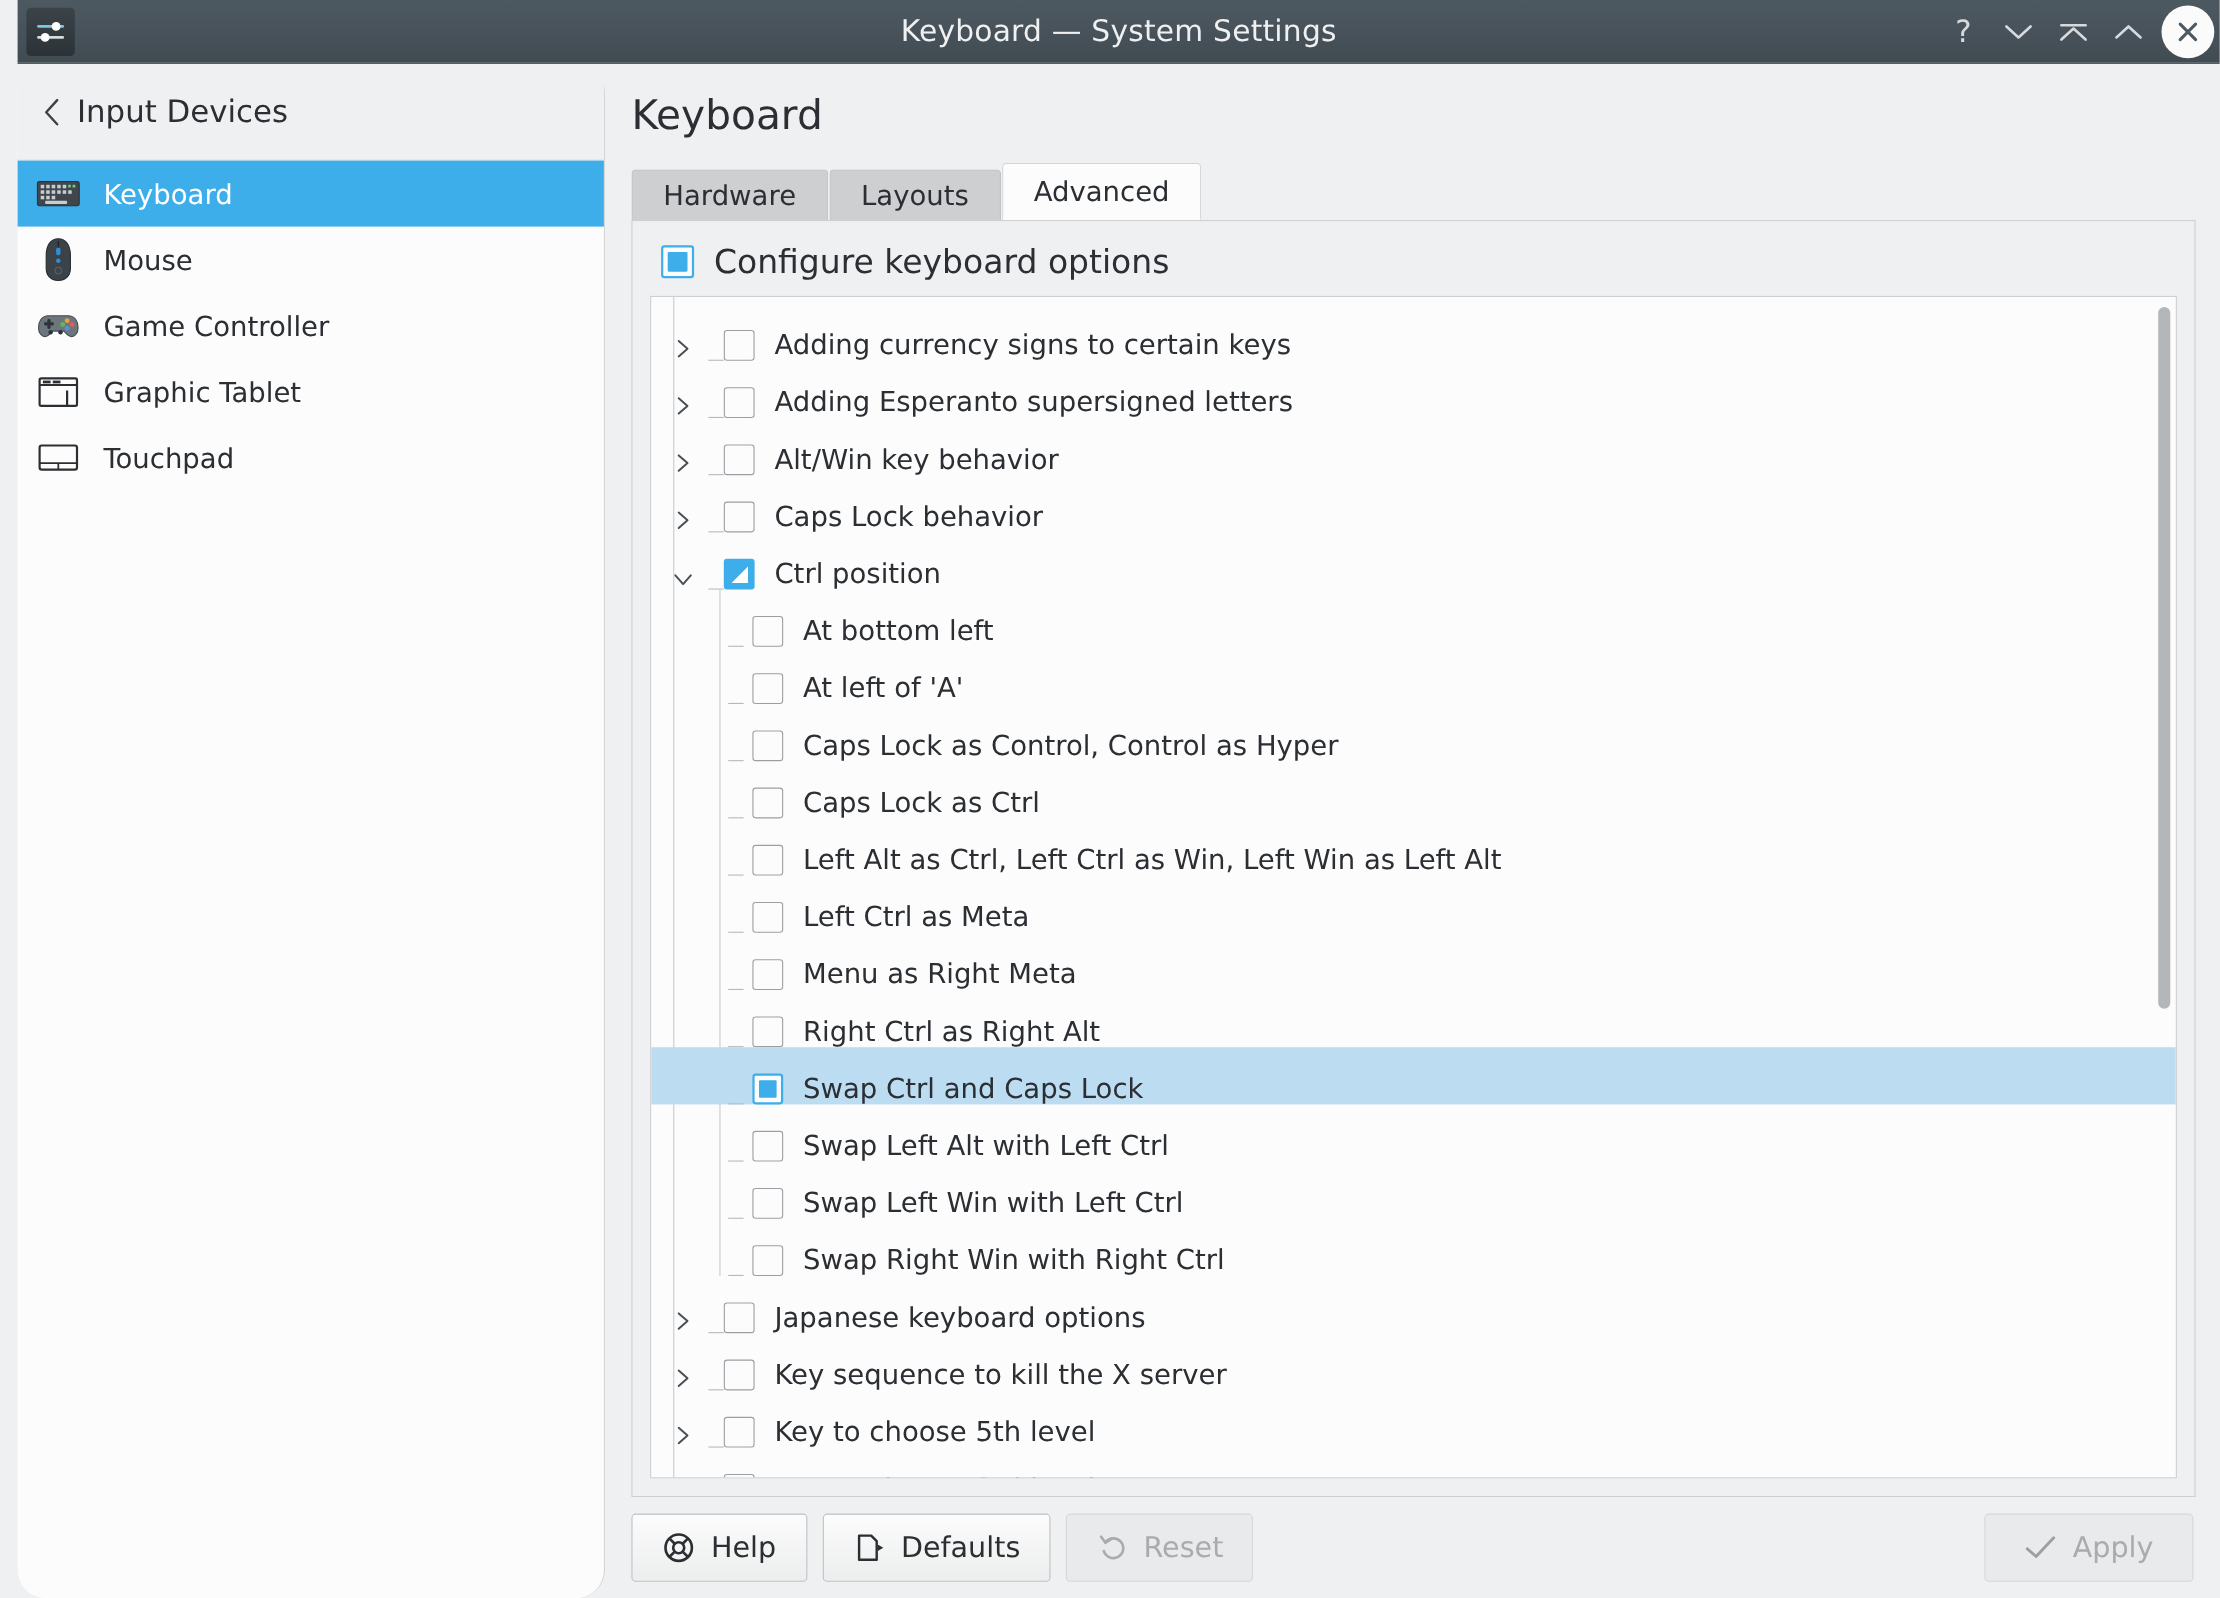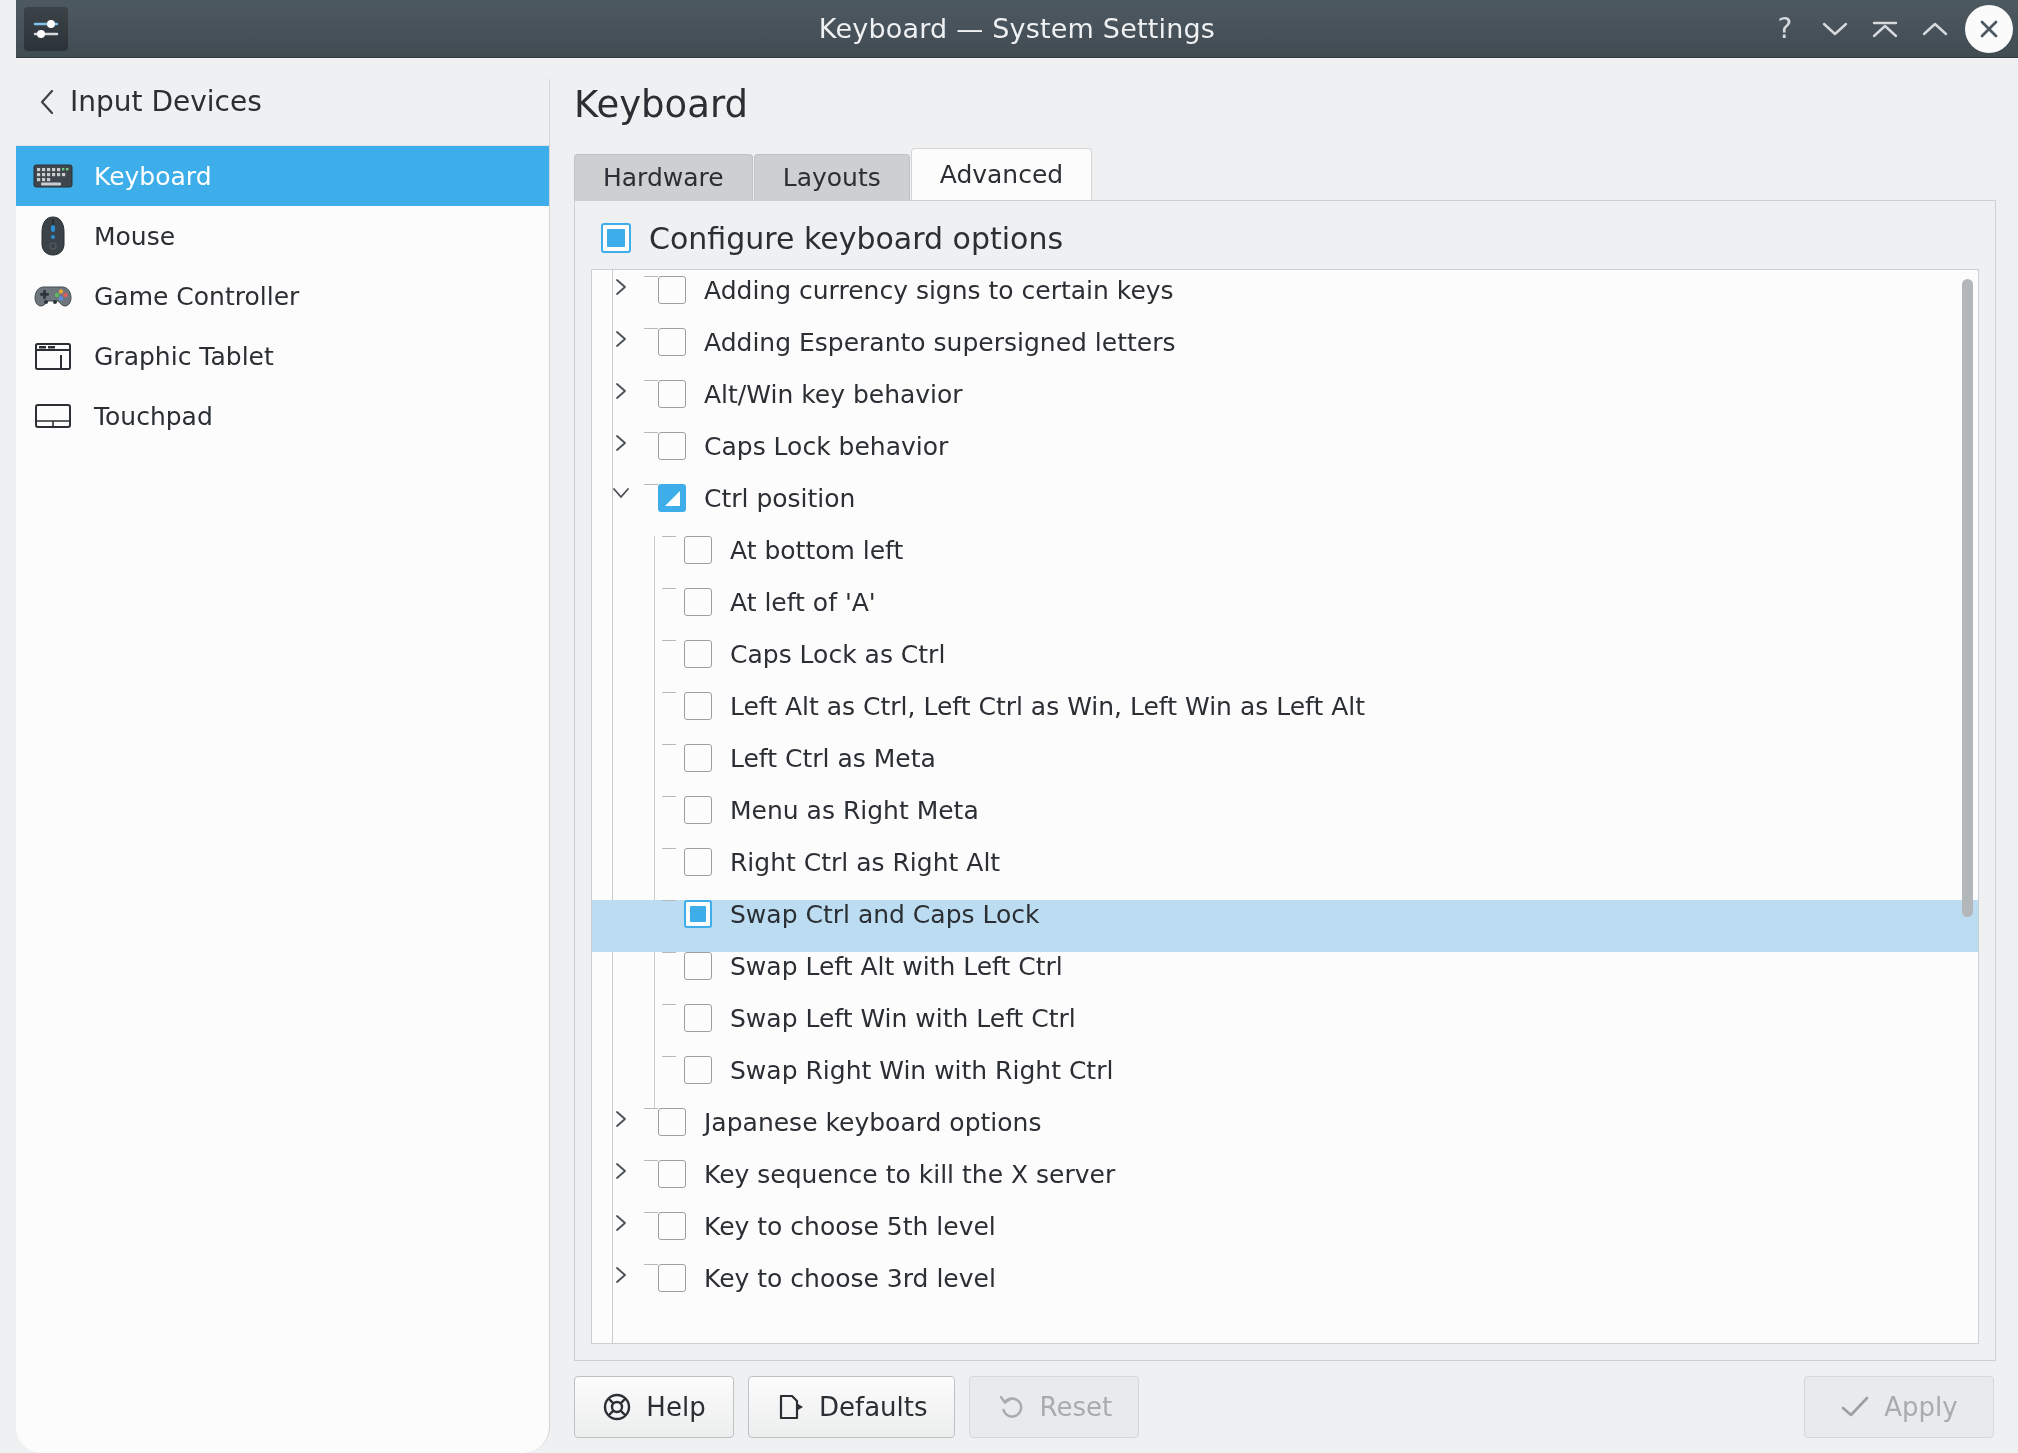"Adding currency signs to certain" .trow { align-items: flex-start -> flex-end }
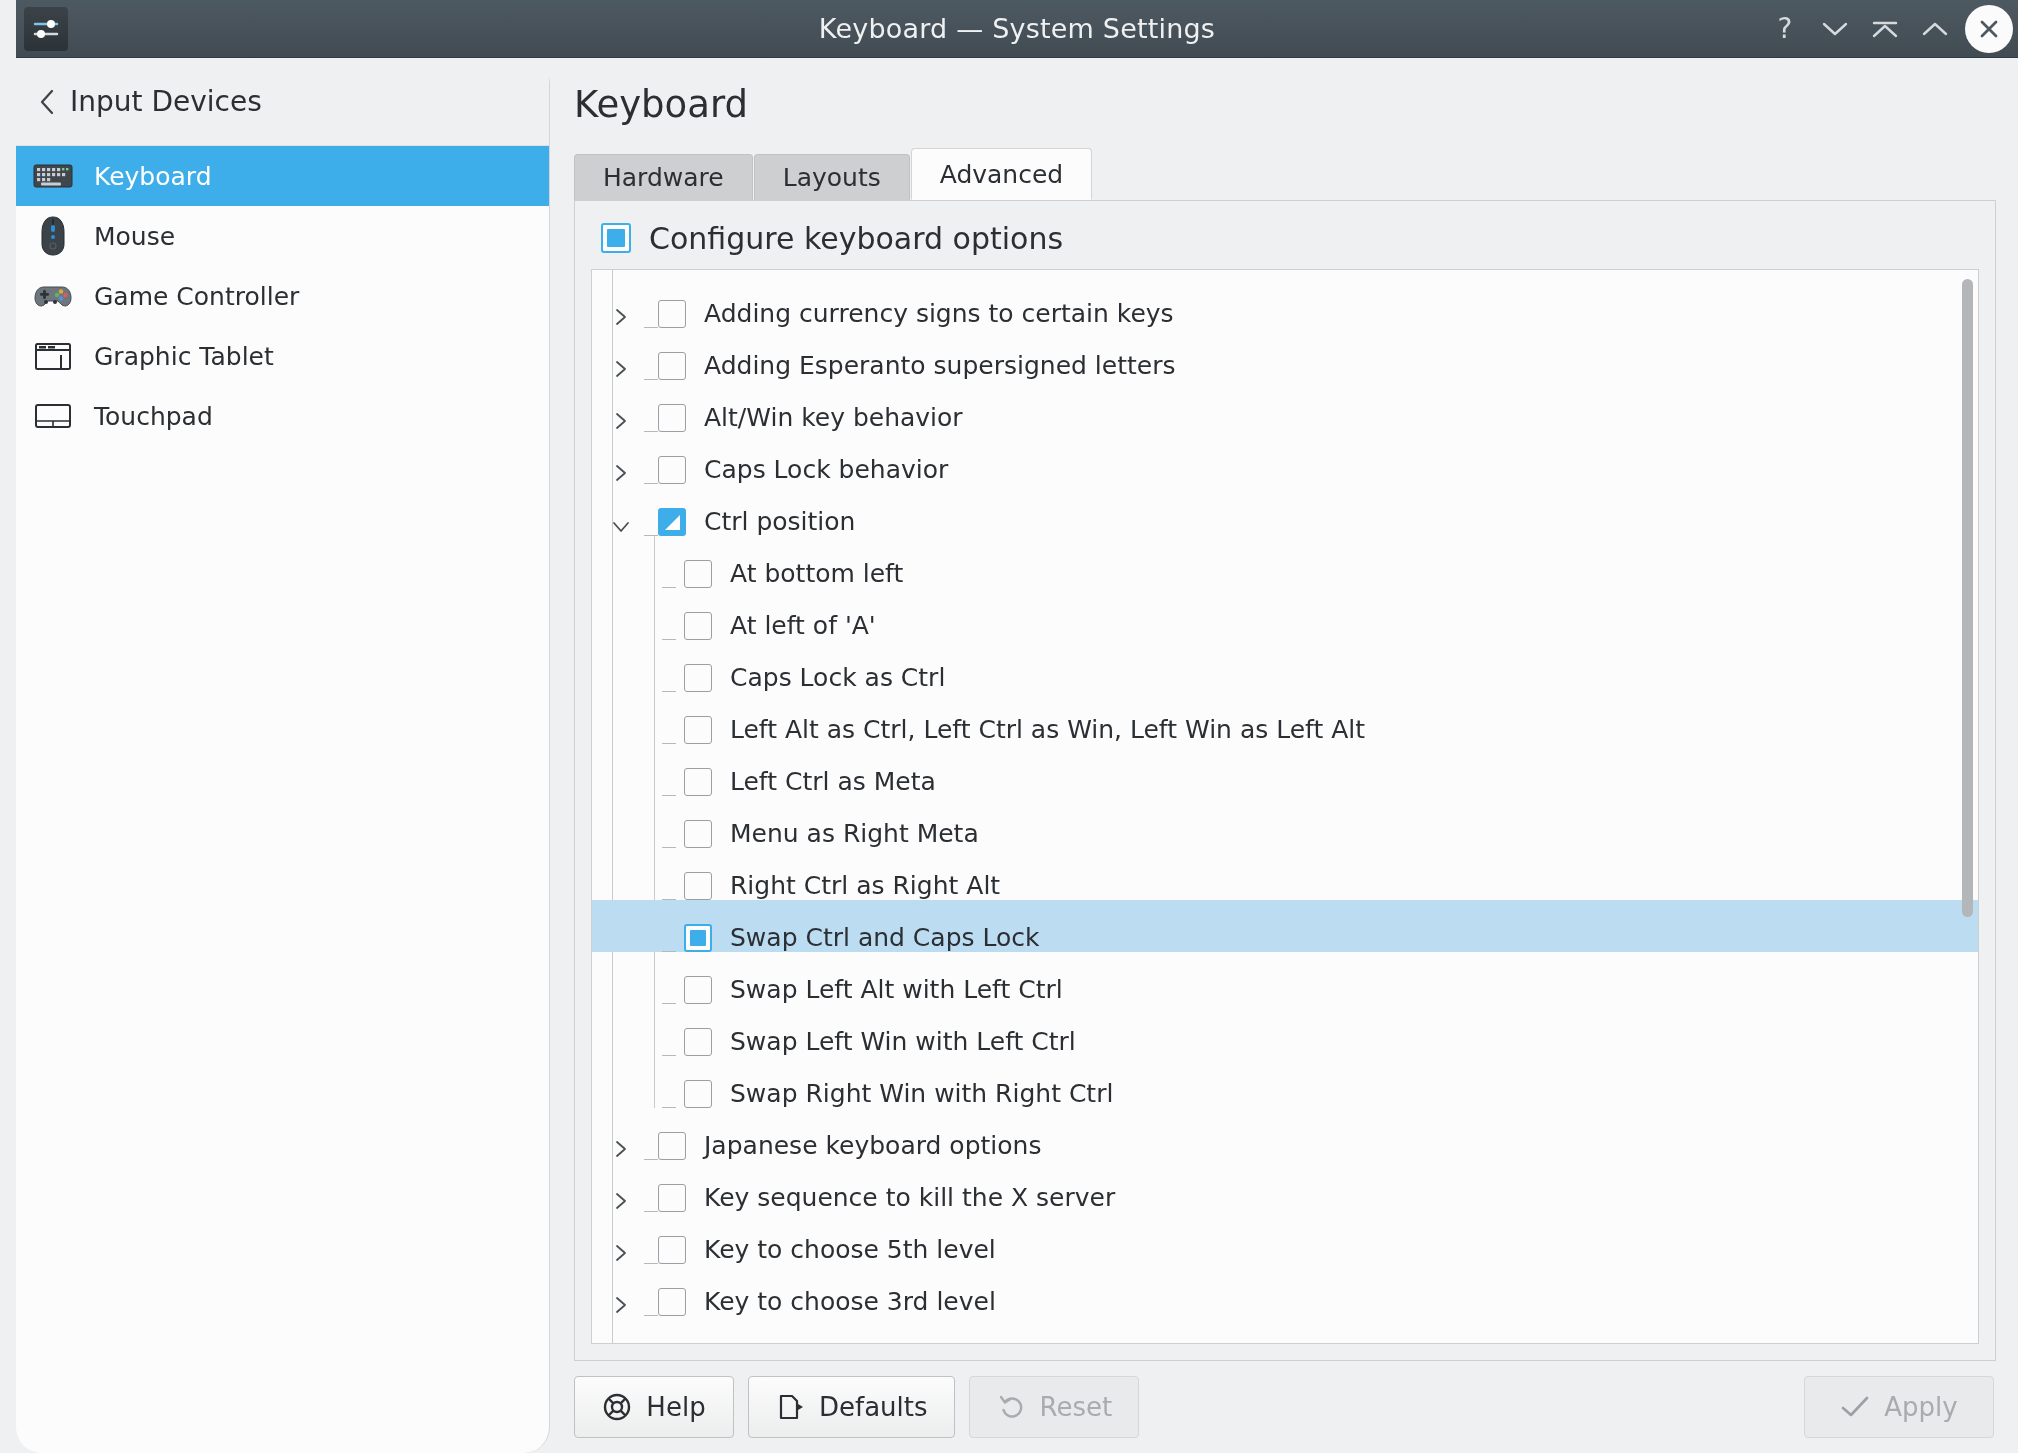"Caps Lock as Control, Control" div.trow { html: none -> <div> <span> <span></span> </span> <span> <span></span> </span> <span>Caps Lock as Control, Control as Hyper</span> </div> }
